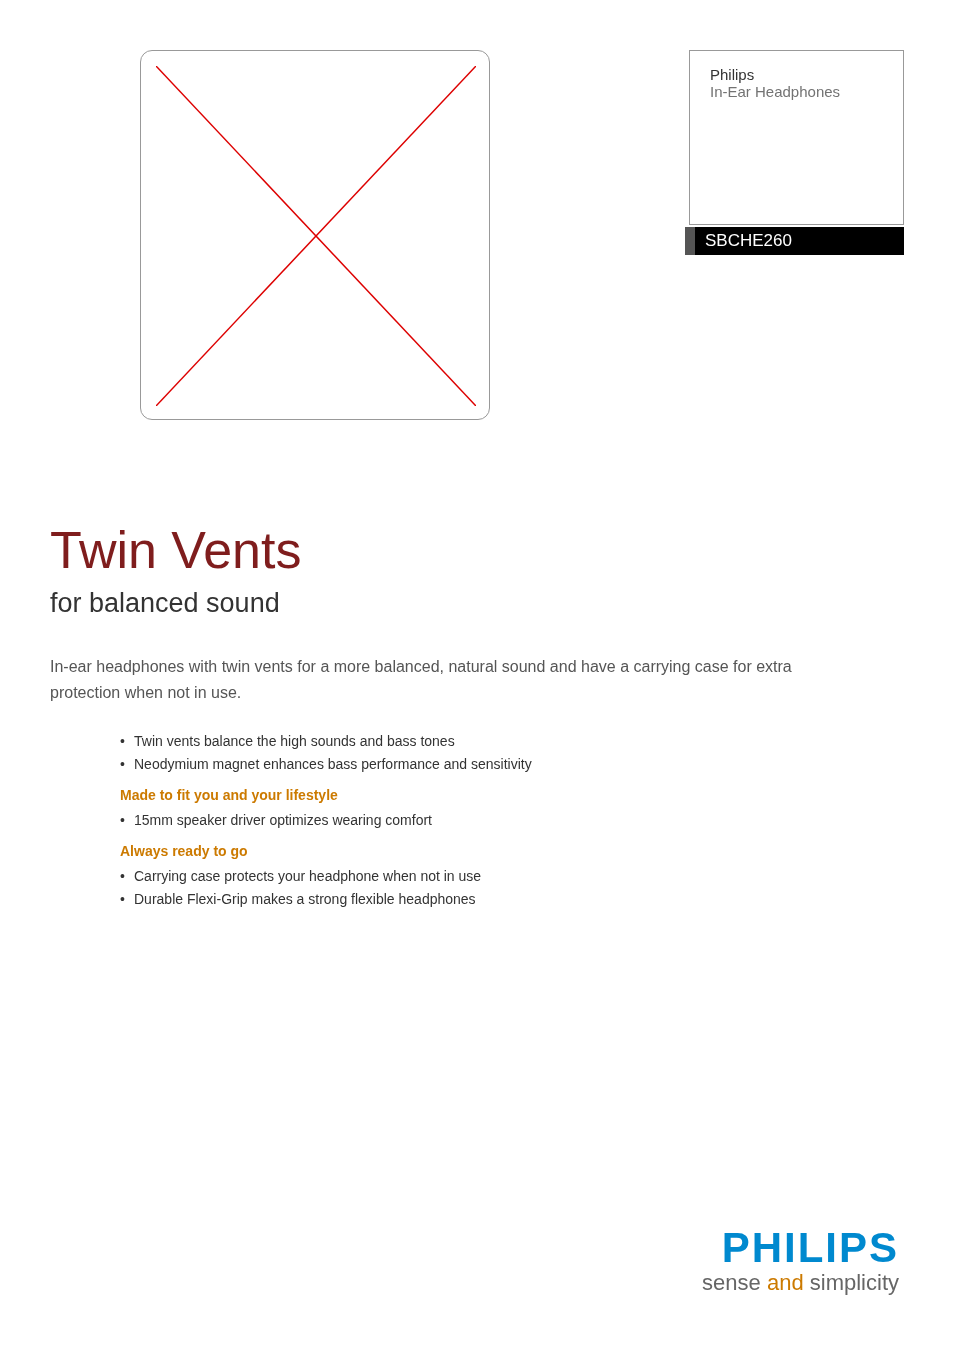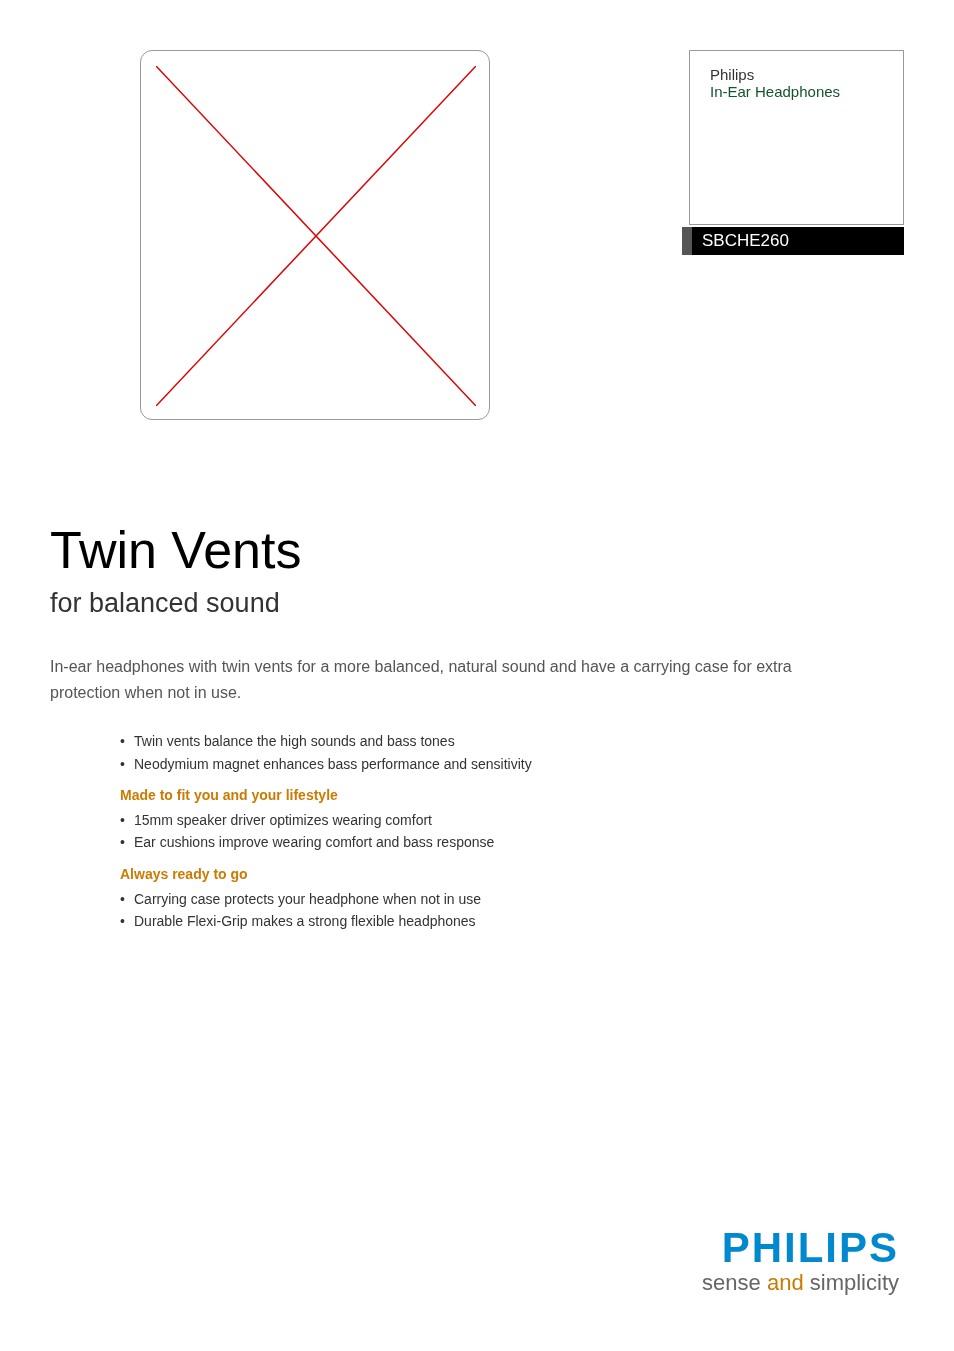"In-Ear Headphones" .info-category { color: #14532d -> #737373 }
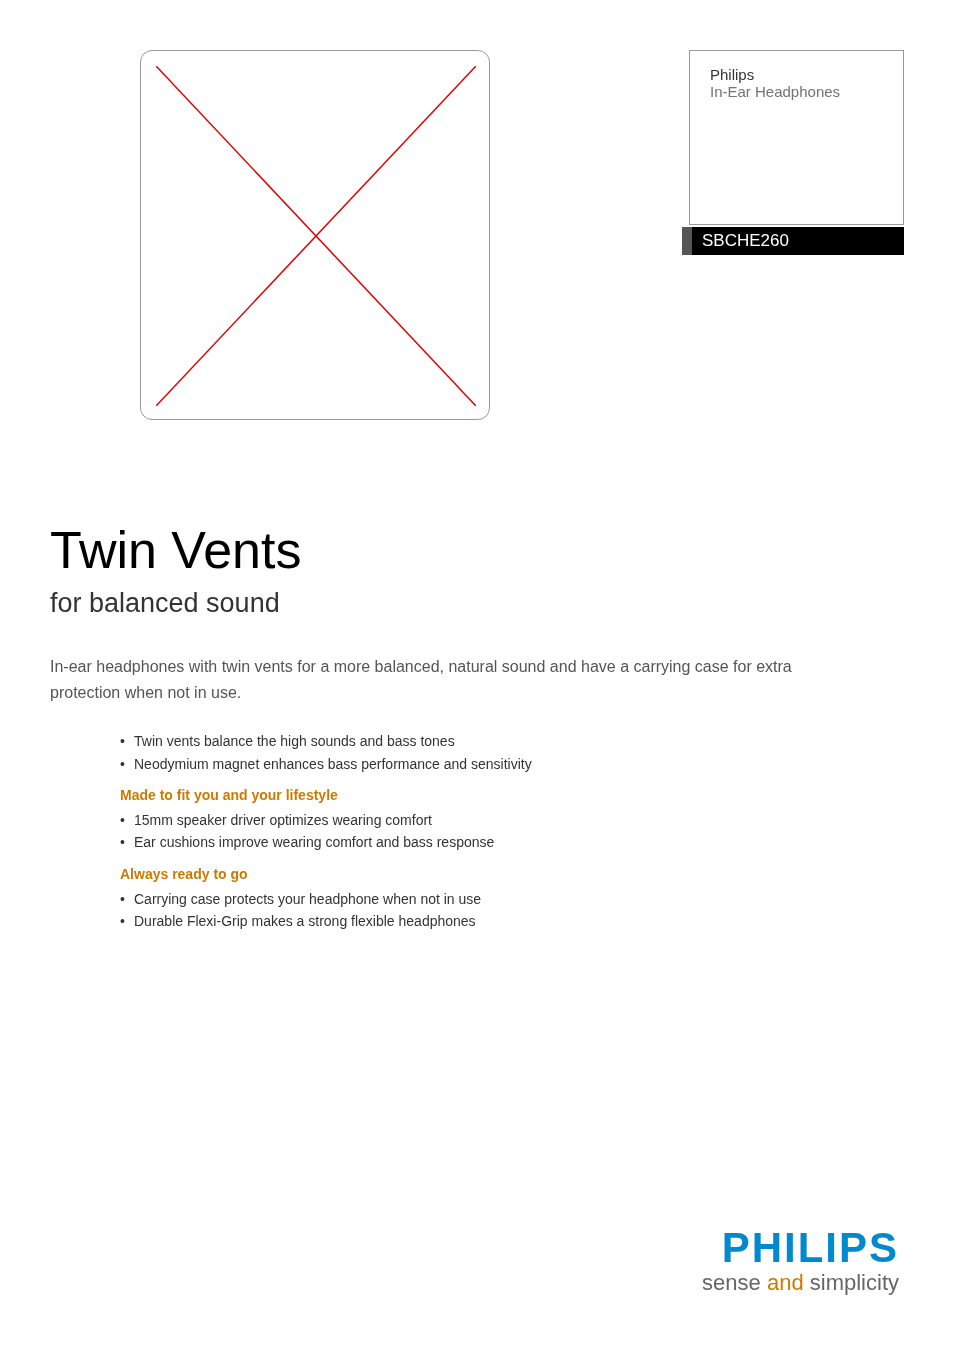"SBCHE260" .model-bar { border-left: 1px solid #15803d -> 4px solid #15803d }
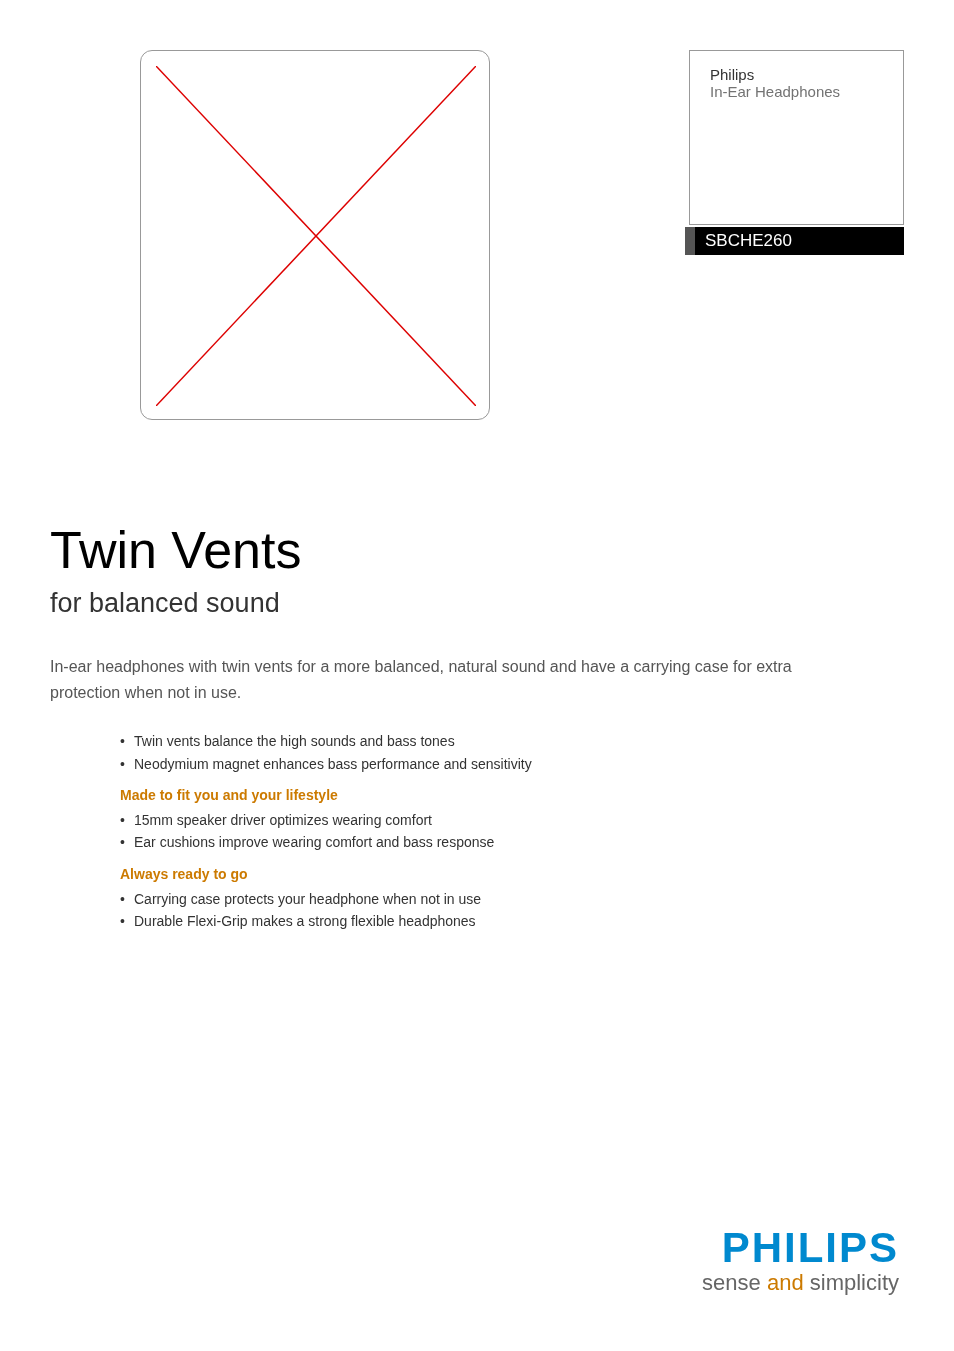"Twin Vents" .headline { color: #000000 -> #7f1d1d }
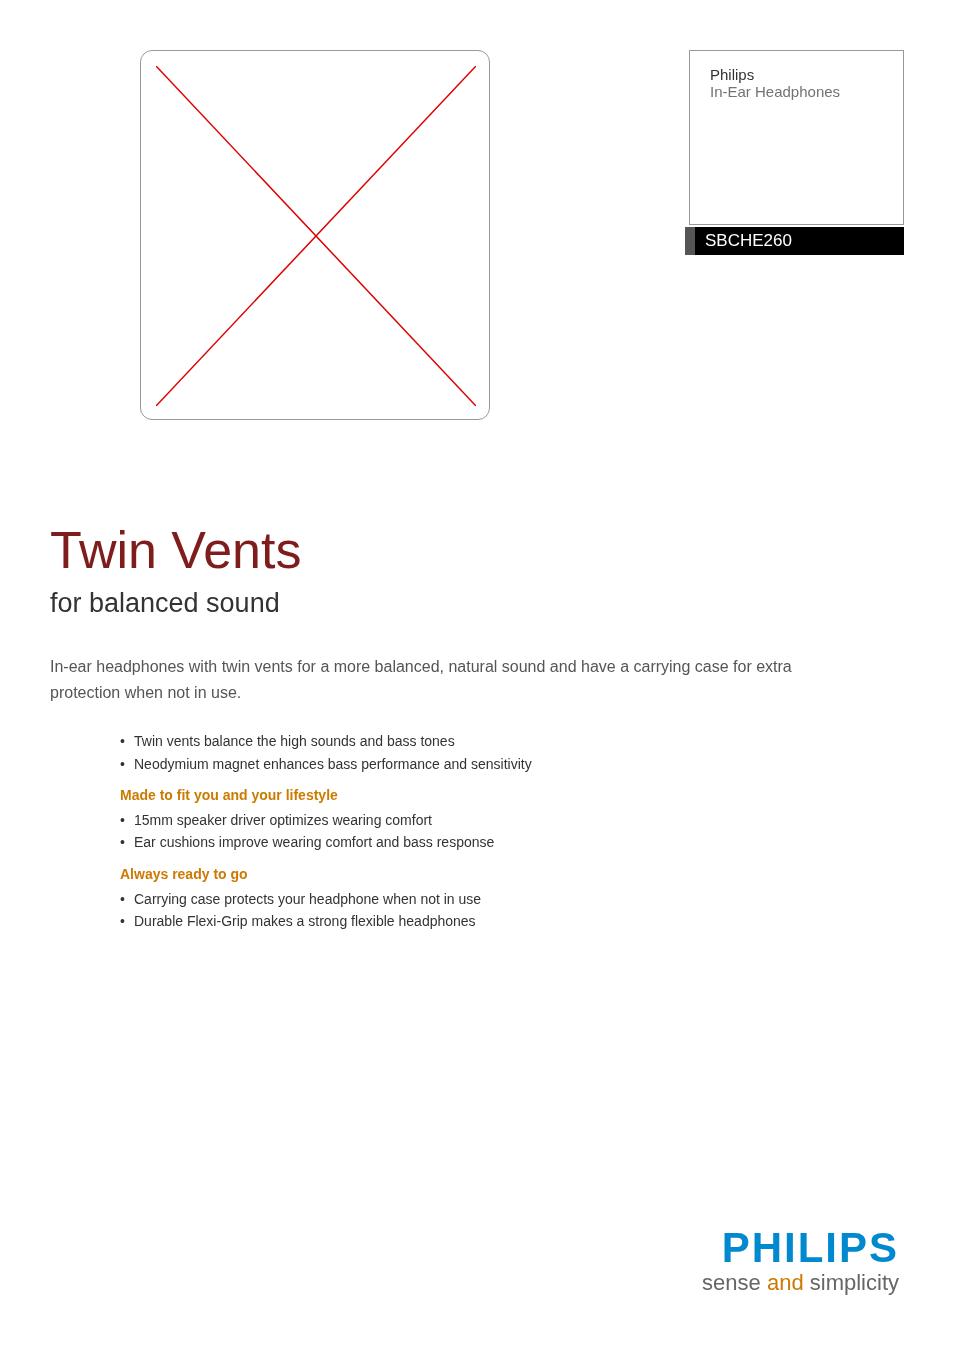"Ear cushions improve wearing comfort" li { html: <li>Ear cushions improve wearing comfort and bass response</li> -> none }
